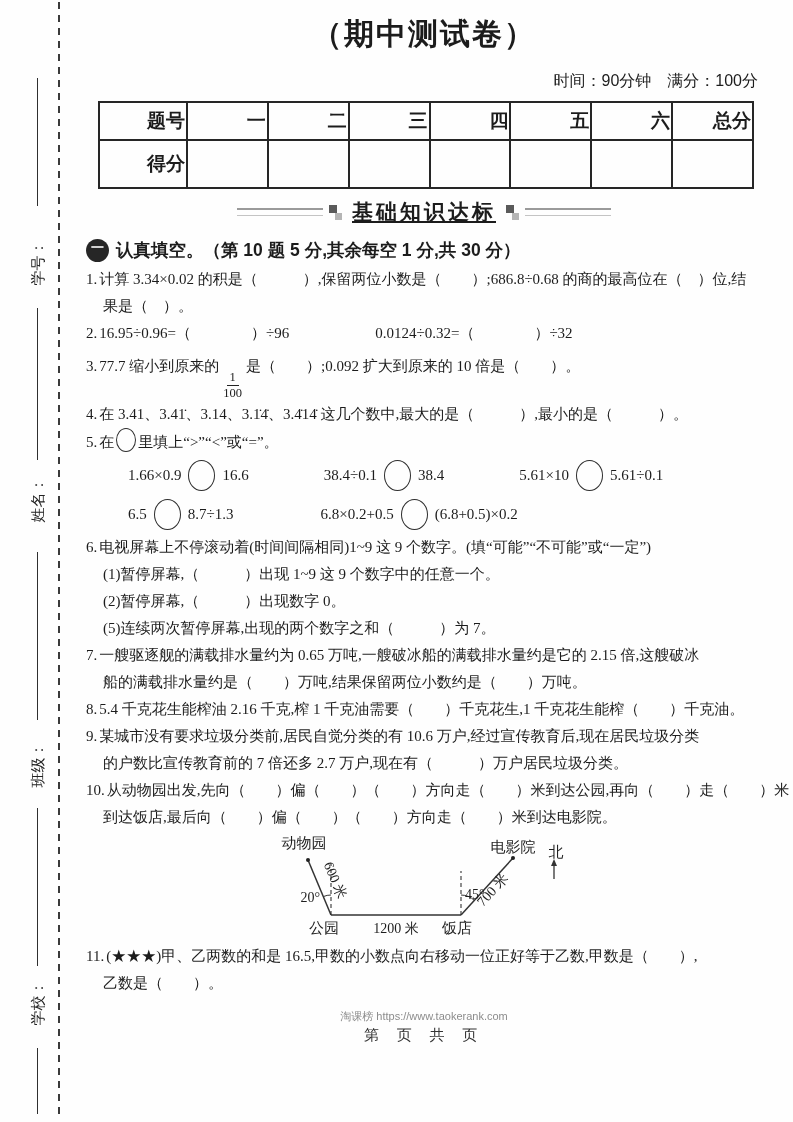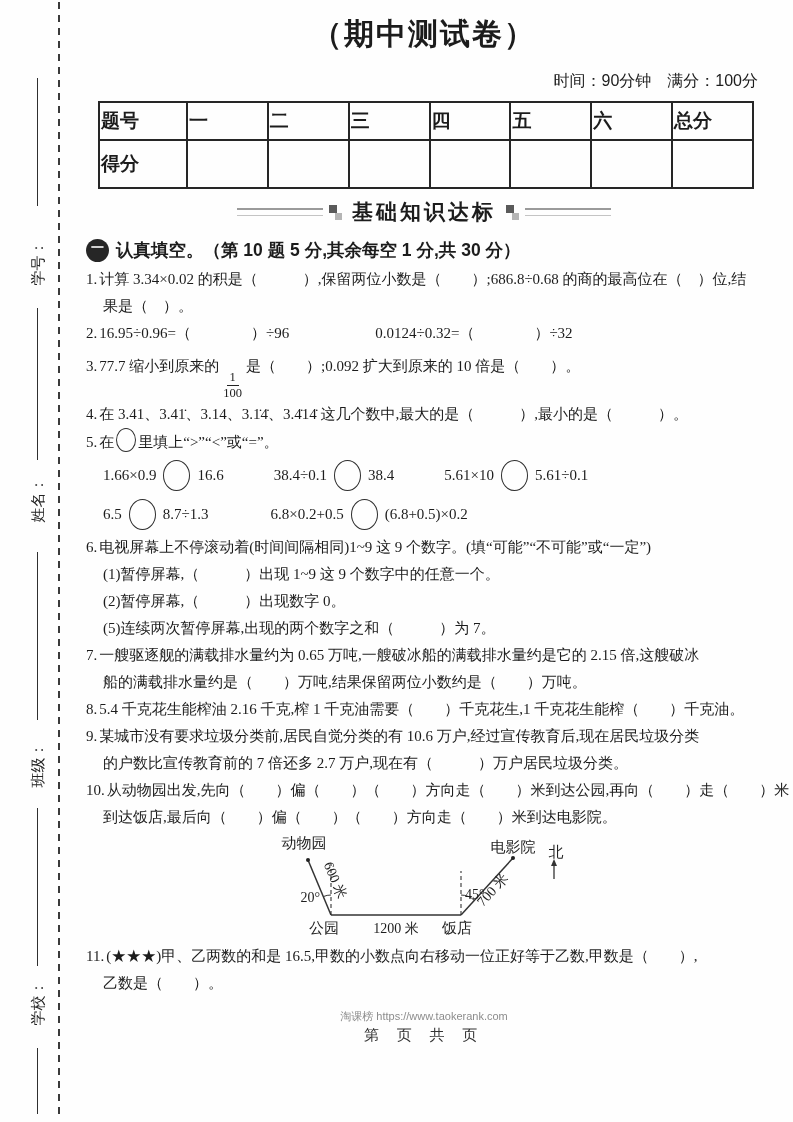"题号" table.score td { text-align: left -> right }
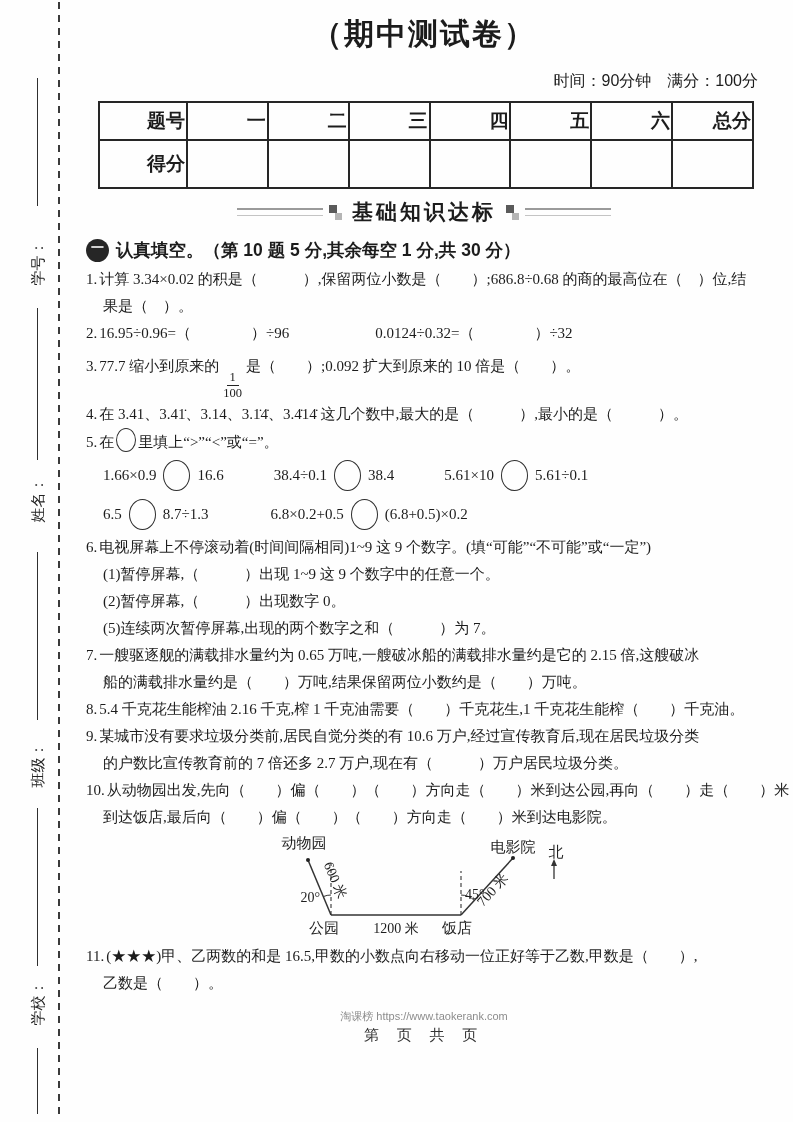"基础知识达标" .banner-text { text-decoration: none -> underline }
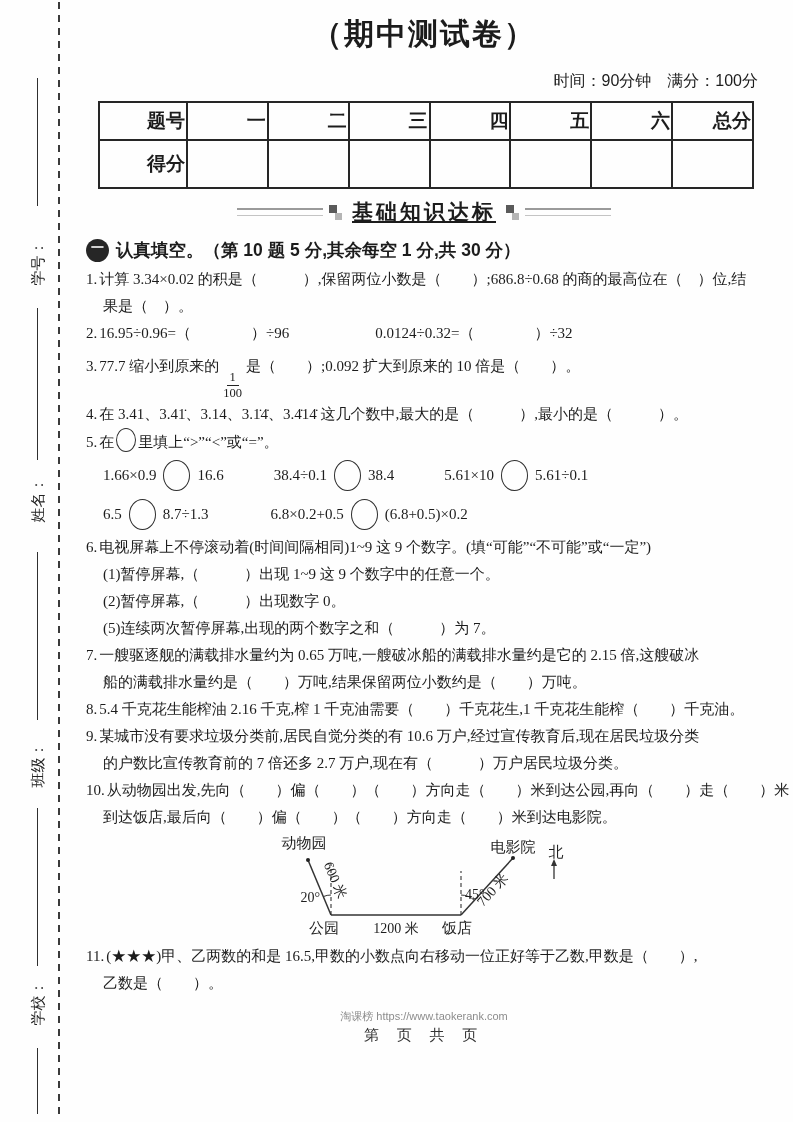"1.66×0.9" .cmp-item { margin-left: none -> 25px }
